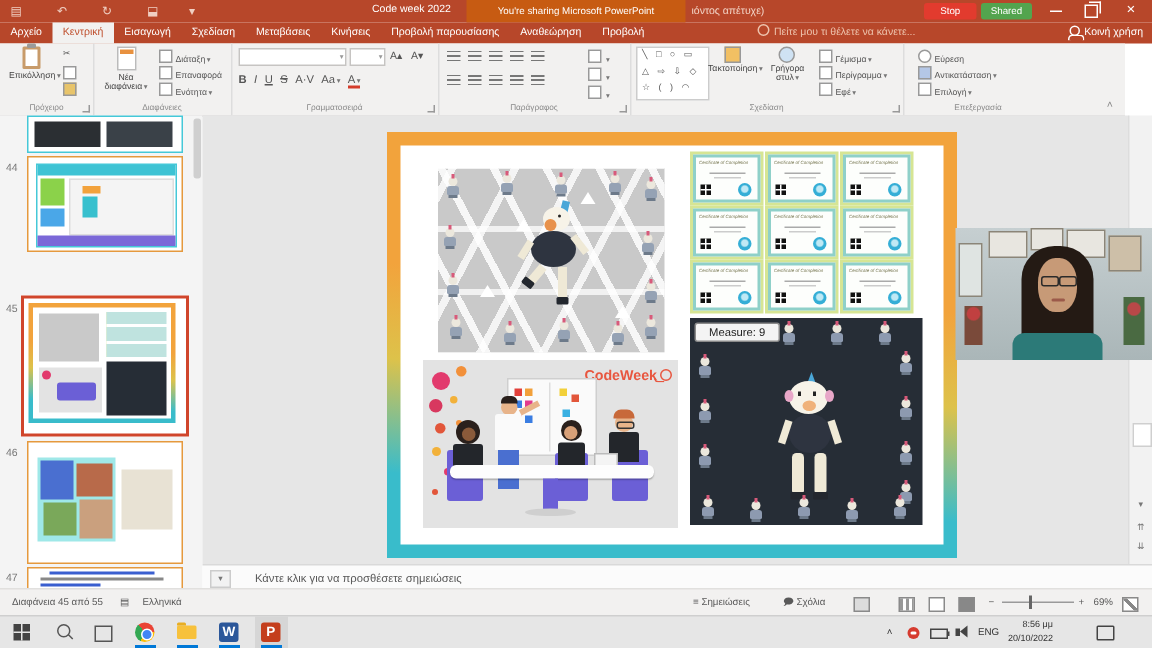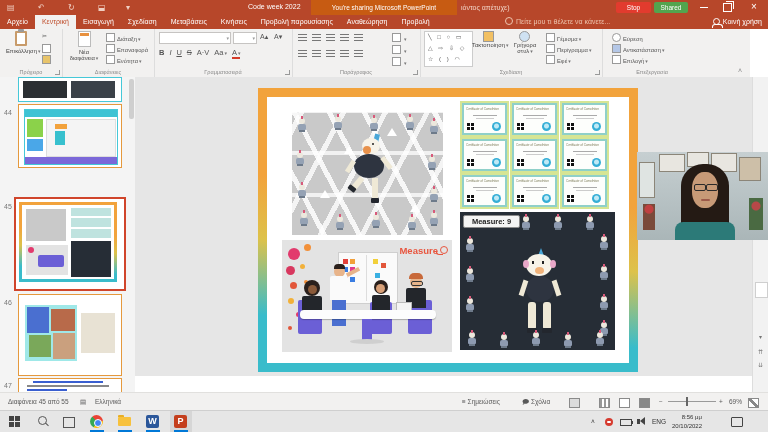"Measure: 9" #measure { font-weight: bold -> normal }
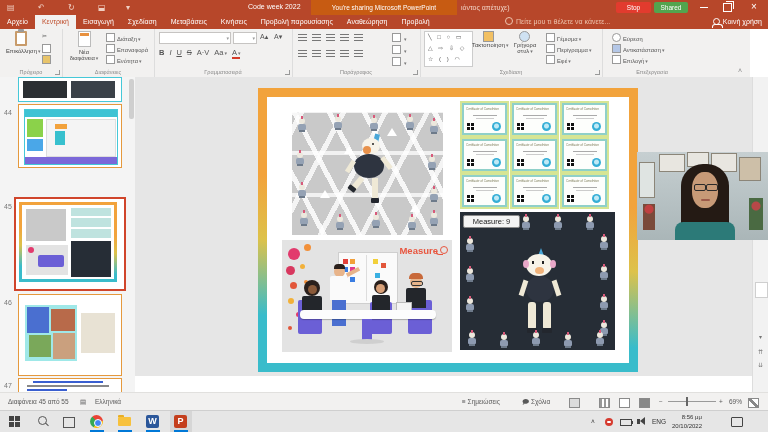"Measure" span { text: Measure -> CodeWeek }
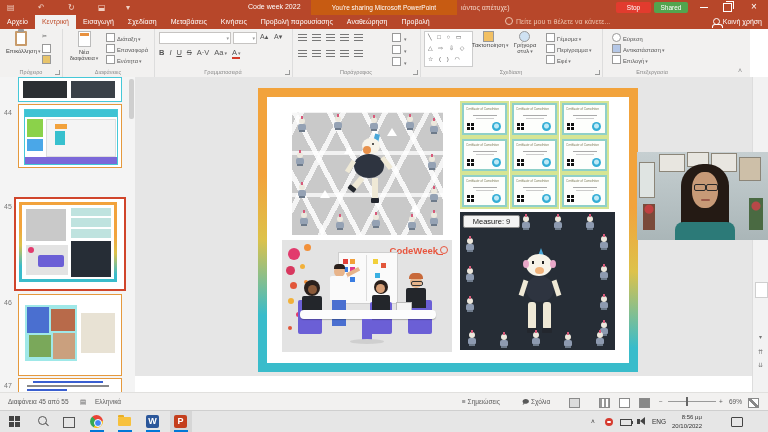"Κάντε κλικ για να προσθέσετε" div { html: none -> <div> <div>▼</div> <span>Κάντε κλικ για να προσθέσετε σημειώσεις</span> </div> }
